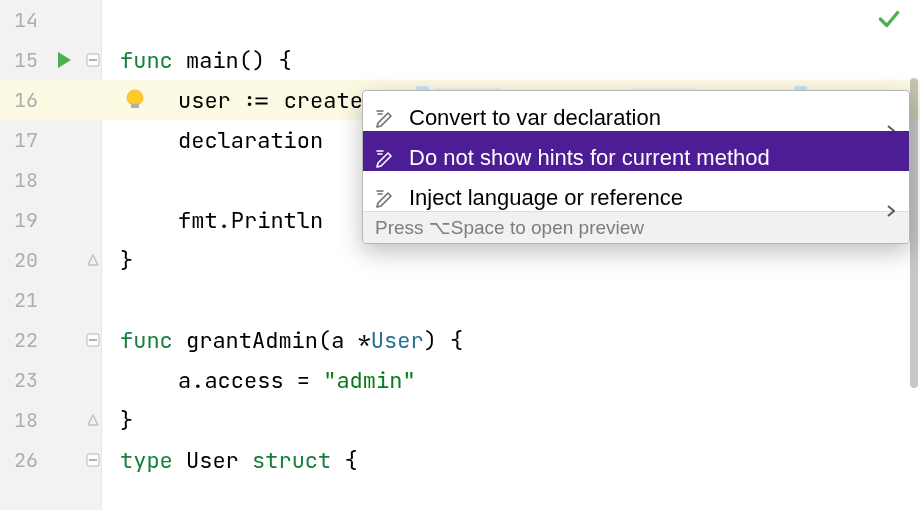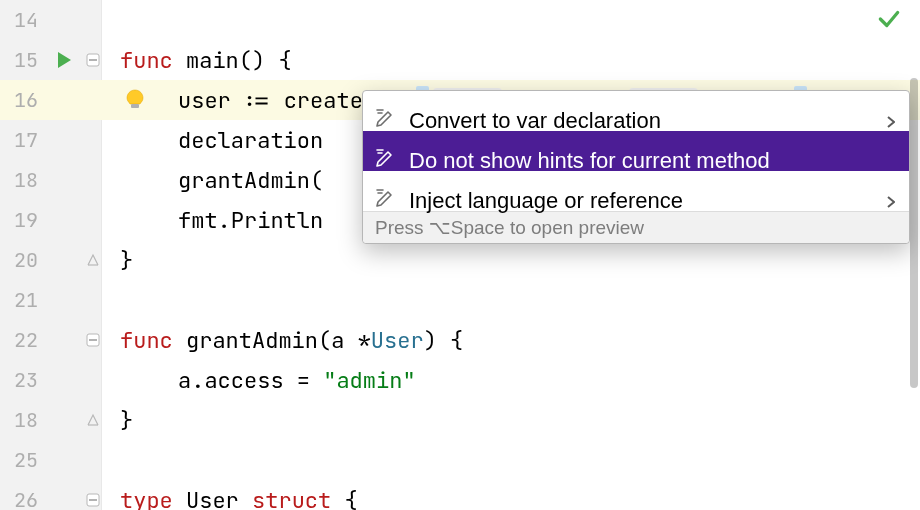"func" .kw { color: #b91c1c -> #15803d }
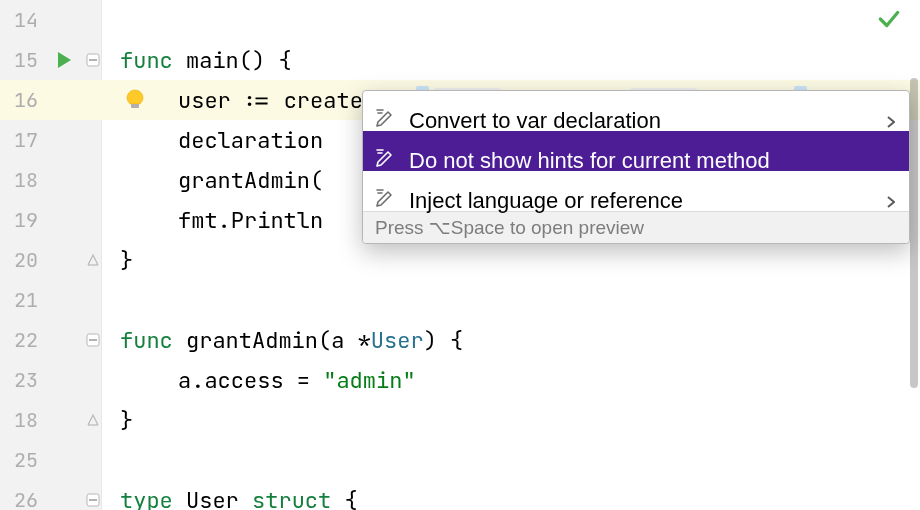"Convert to var declaration" .popup-item { align-items: flex-start -> flex-end; padding: 17px 12px -> 0 12px }
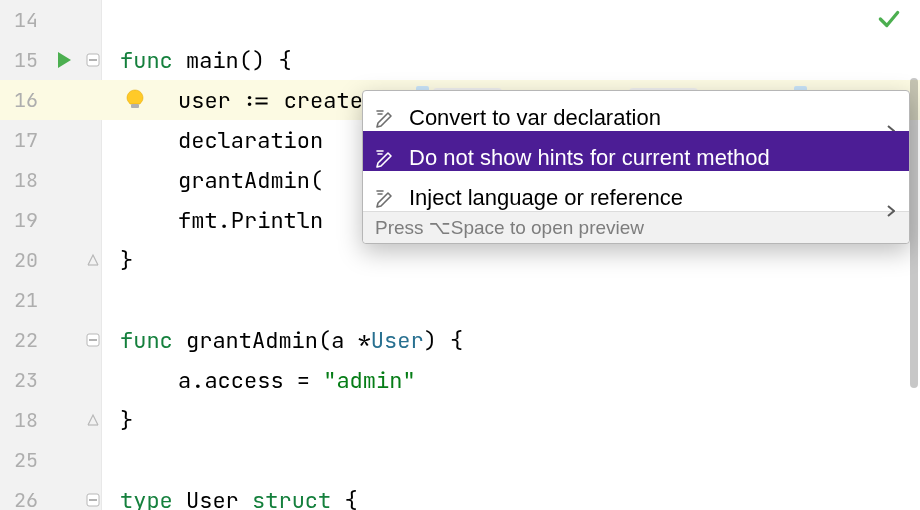"grantAdmin(" div.code { html: <div><span></span><span>grantAdmin</span><span>(</span></div> -> none }
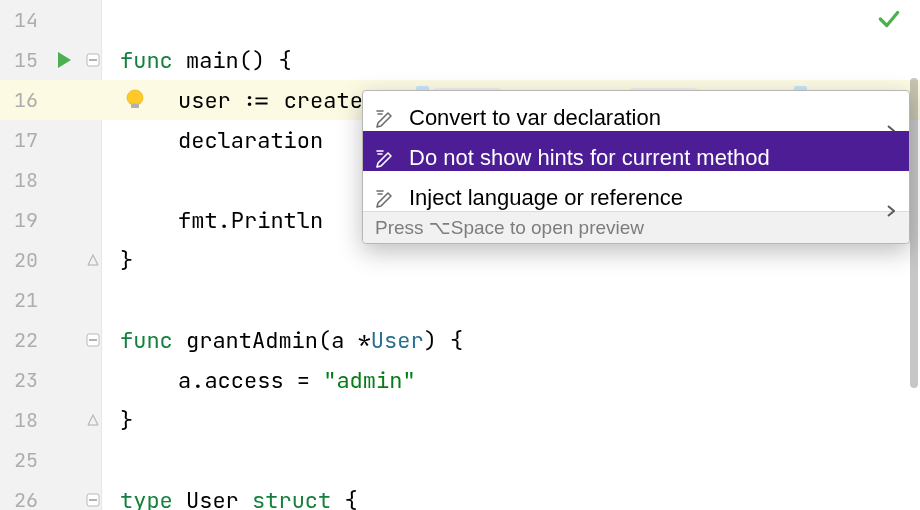"25" div.line { html: <div> <div>25</div> <div></div> <div></div> </div> -> none }
